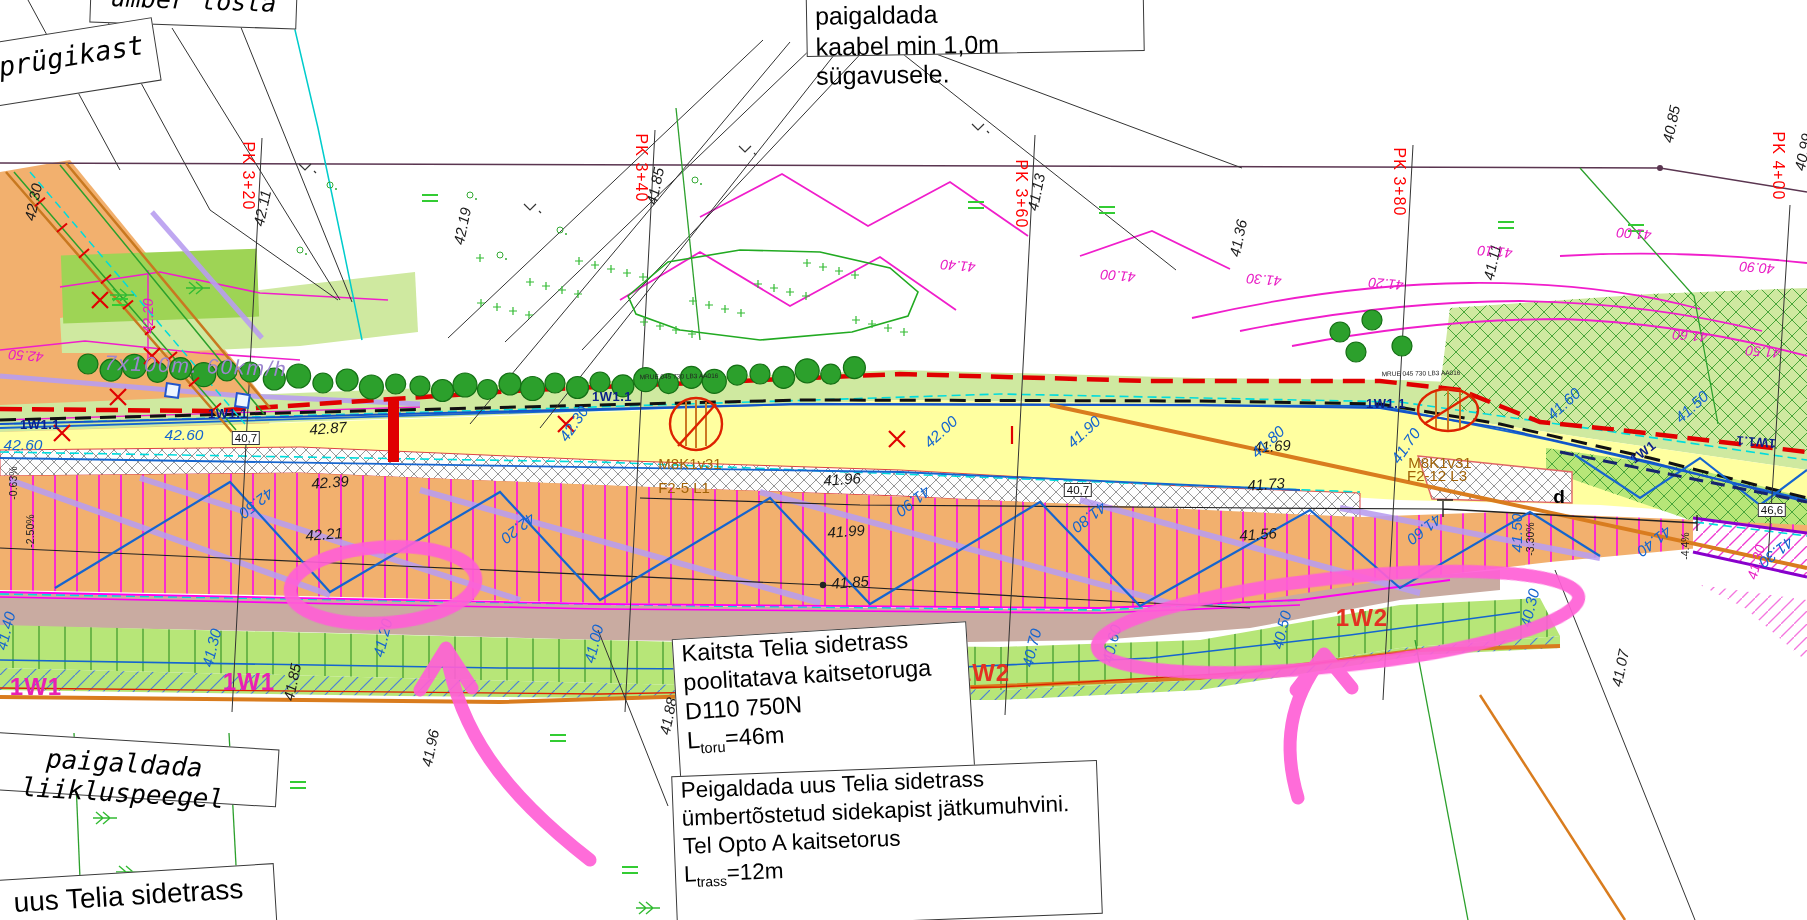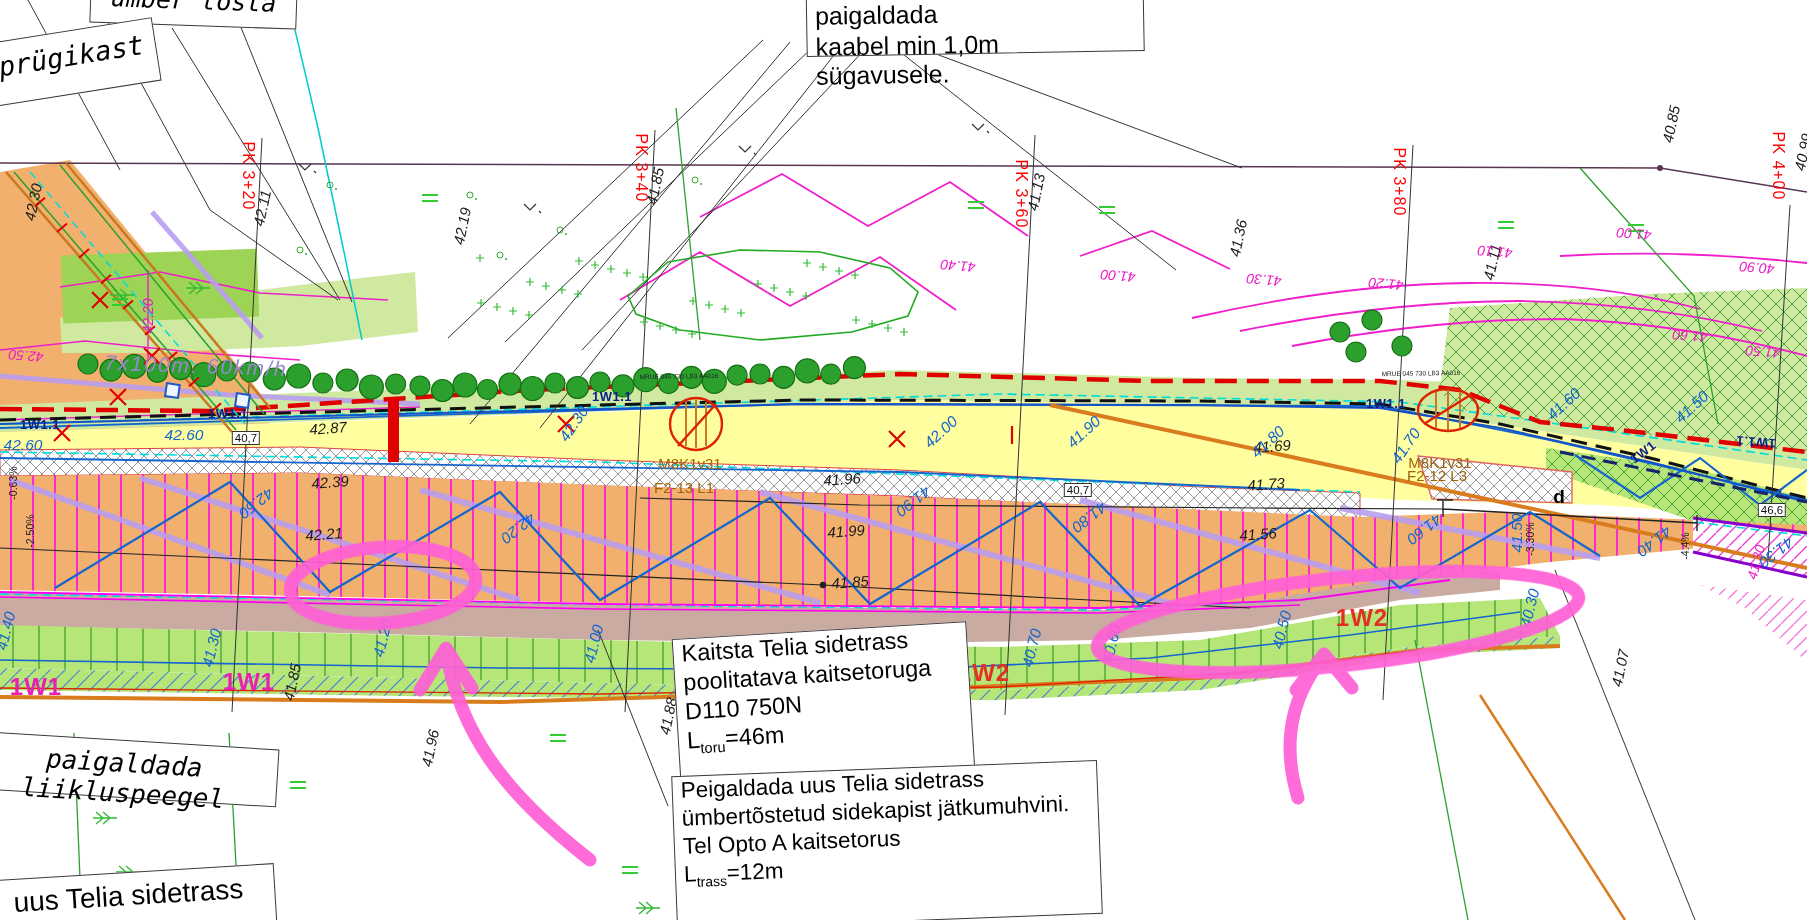"F2-13 L1" div.lb { text: F2-13 -> F2-5 }
